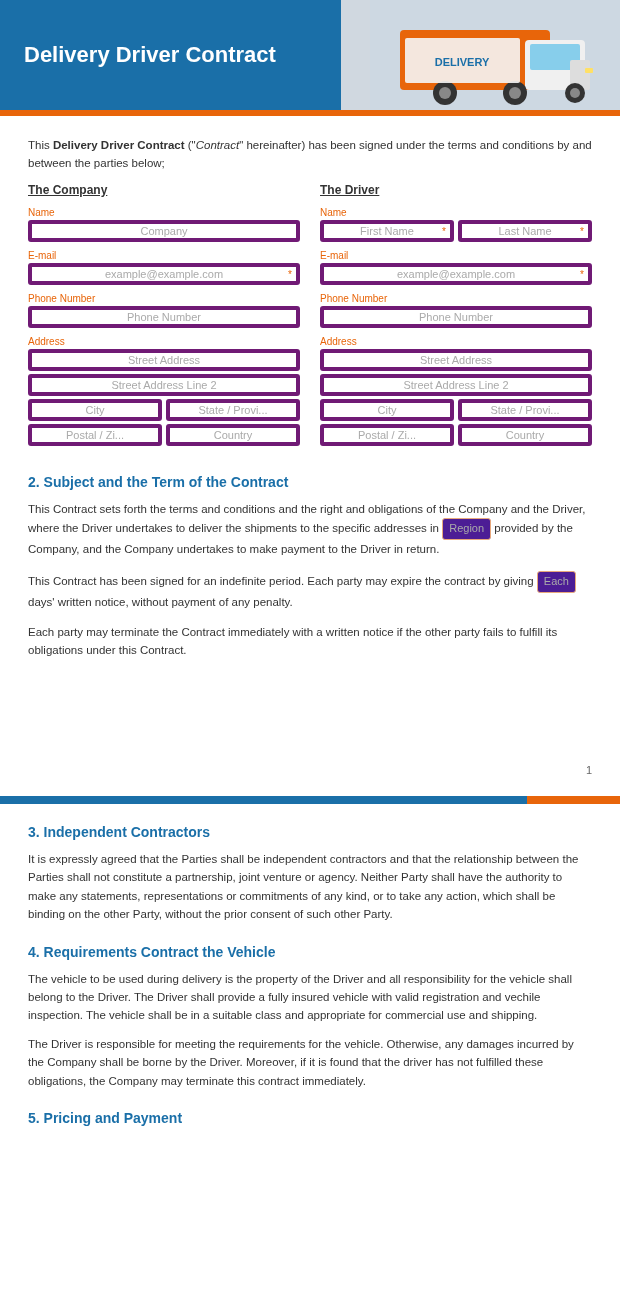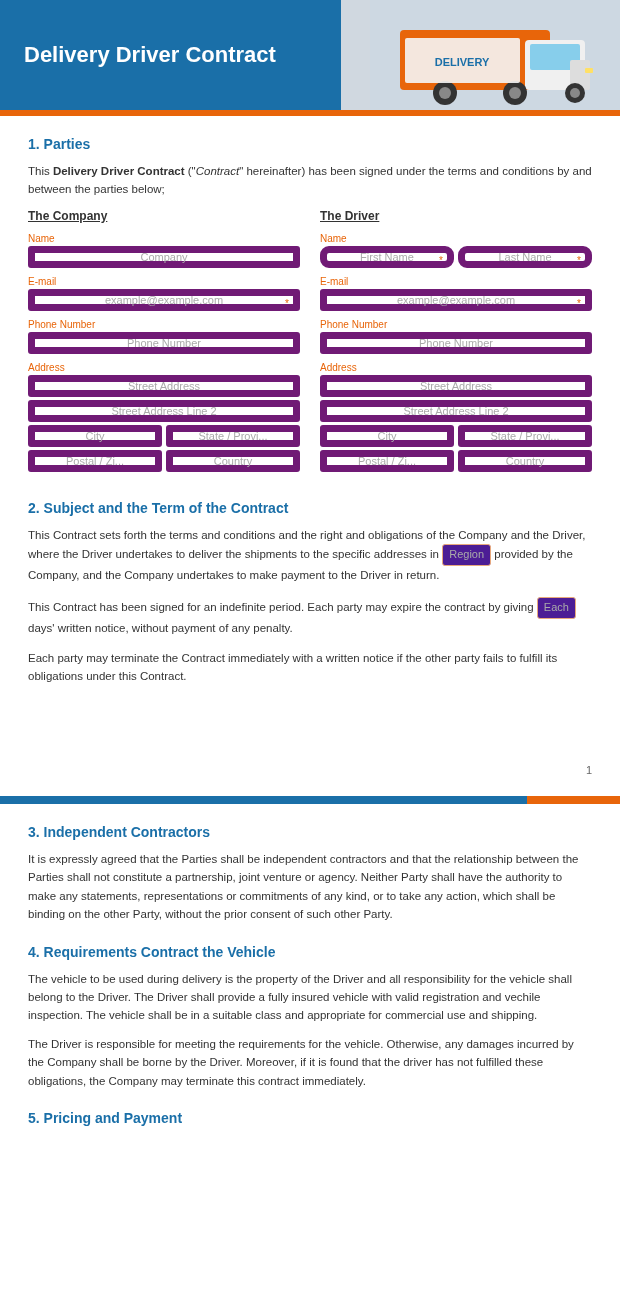"1. Parties" div.section-title { html: <div> <span>1.</span> <span>Parties</span> </div> -> none }
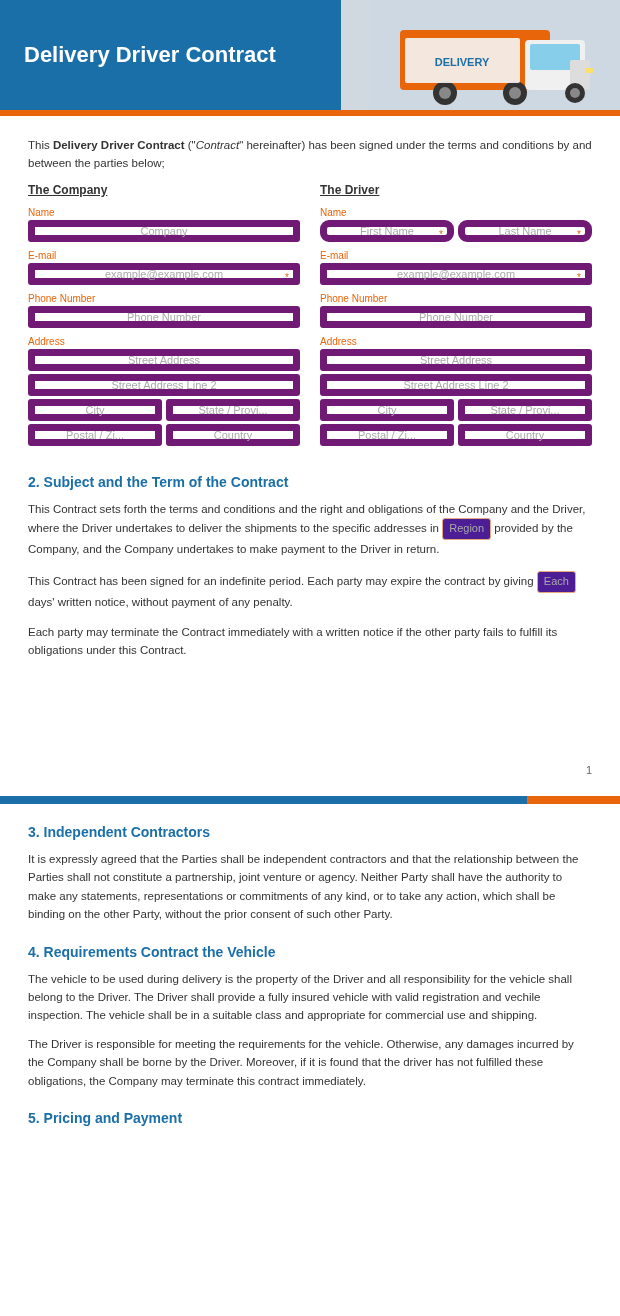"Company" .field-input { border: 7px solid #701a75 -> 4px solid #701a75 }
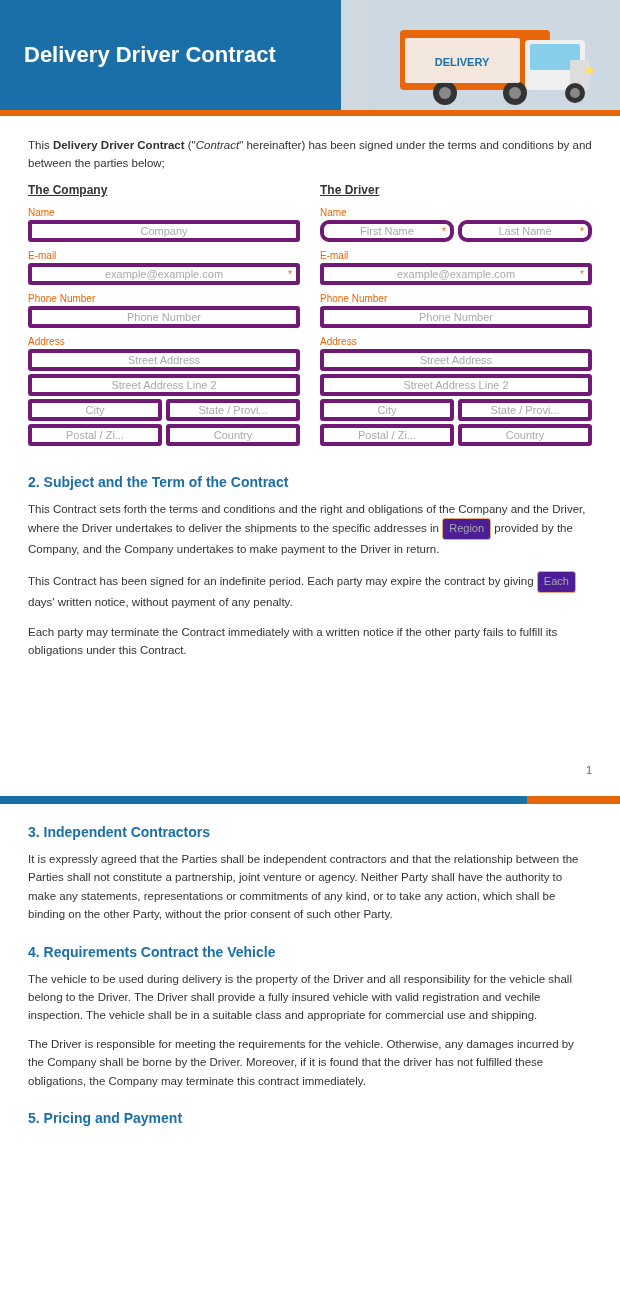"First Name" .name-row .field-input { border-radius: 9px -> none }
